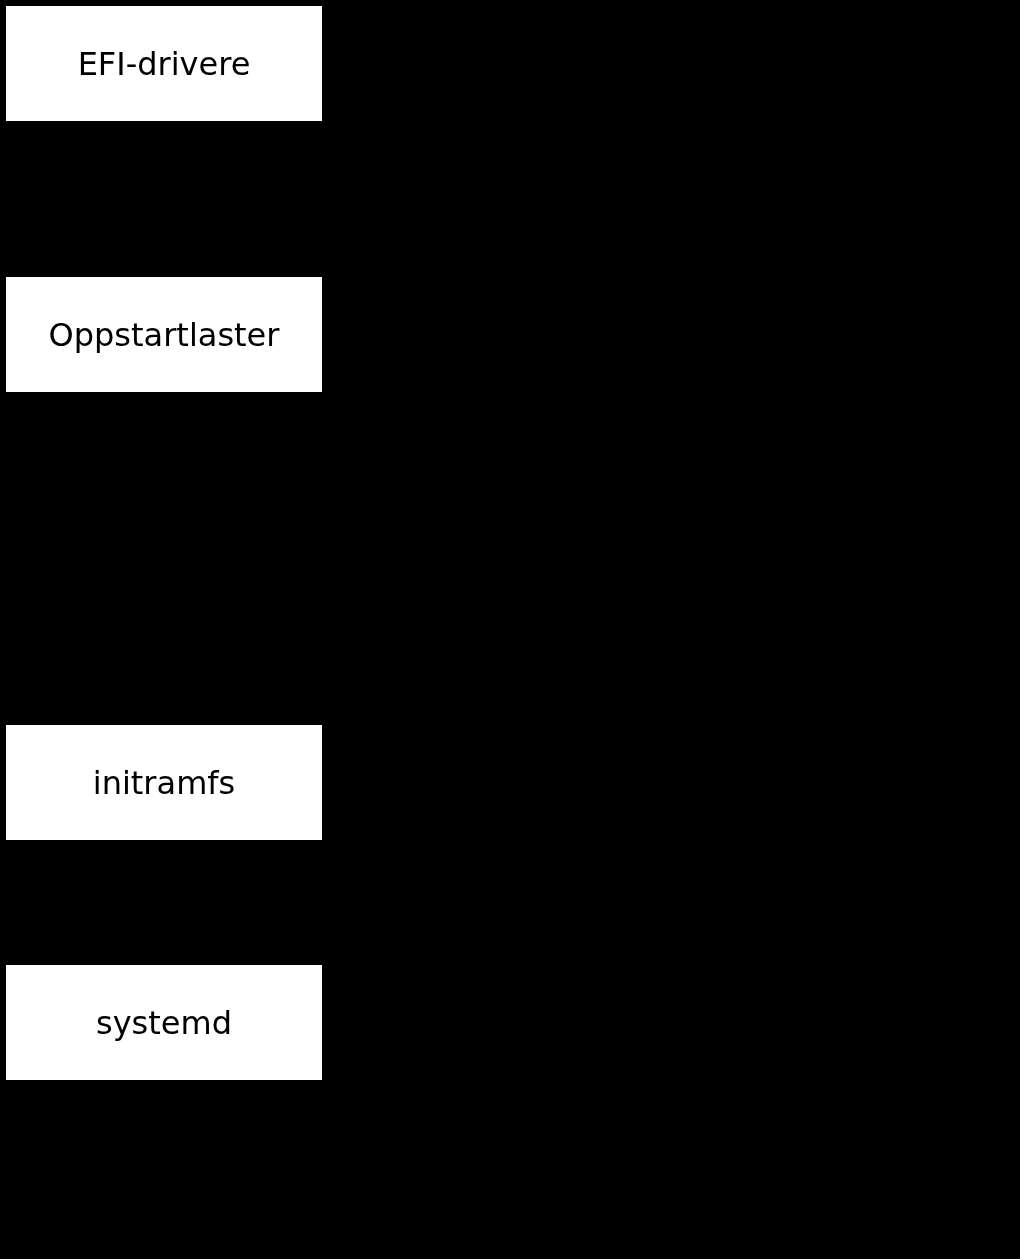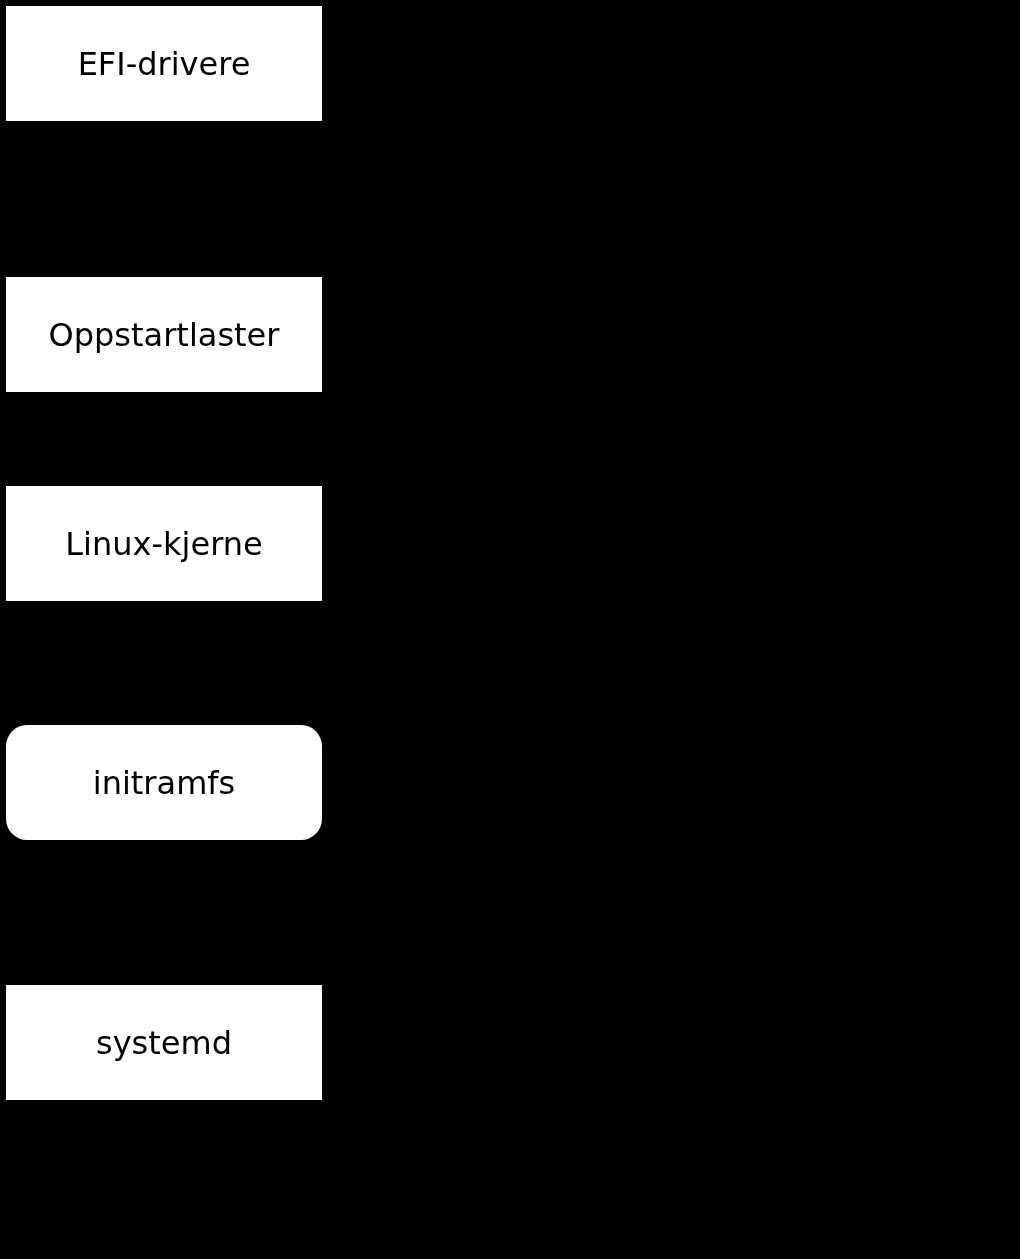"Linux-kjerne" div.node { html: <div> <span>Linux-kjerne</span> </div> -> none }
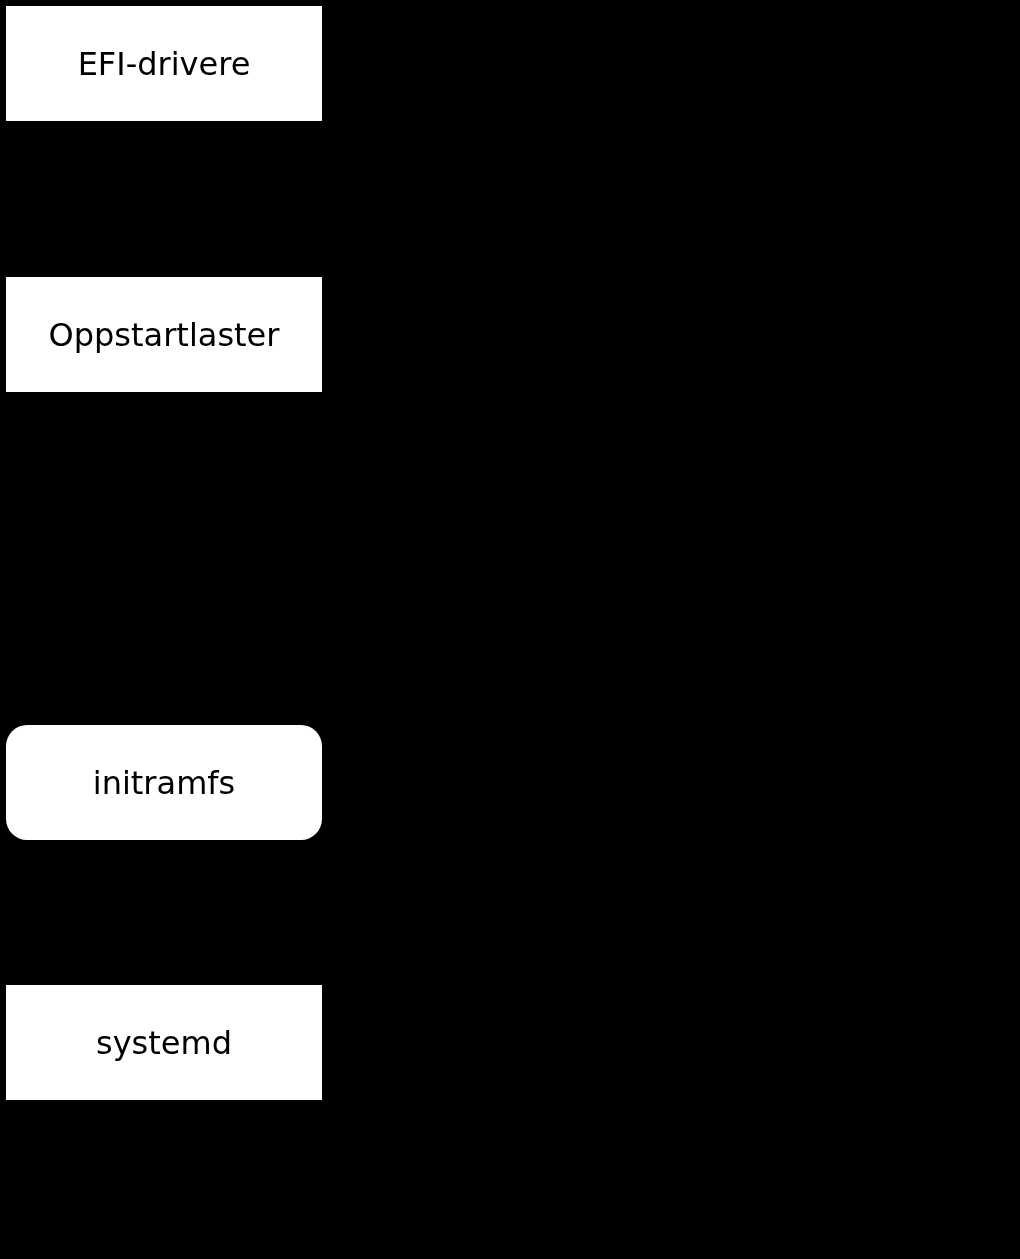"initramfs" .node-4 { border-radius: 21px -> none }
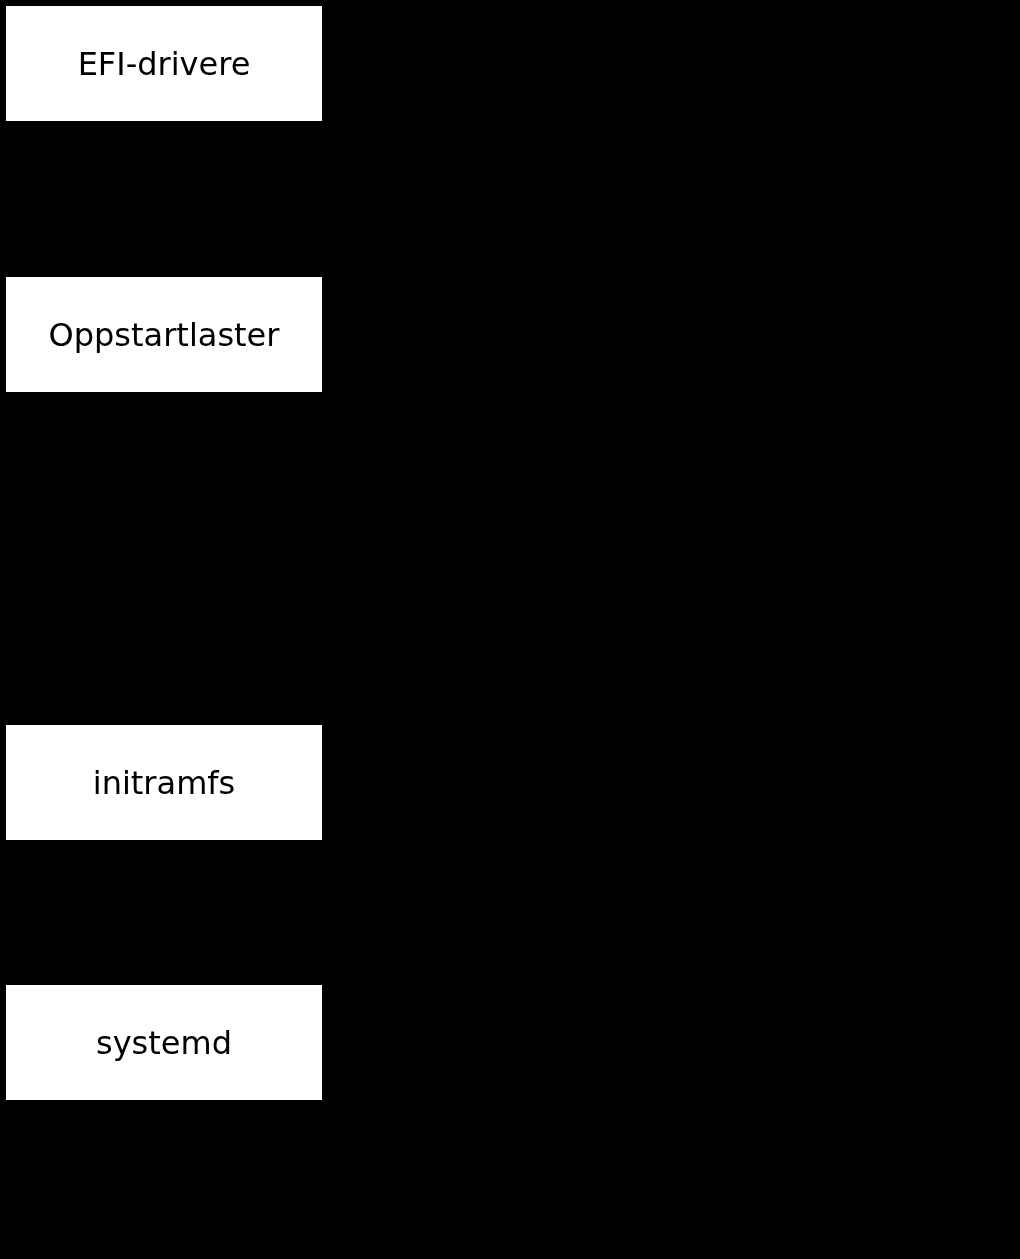"systemd" .node-5 { margin-top: 20px -> none }
